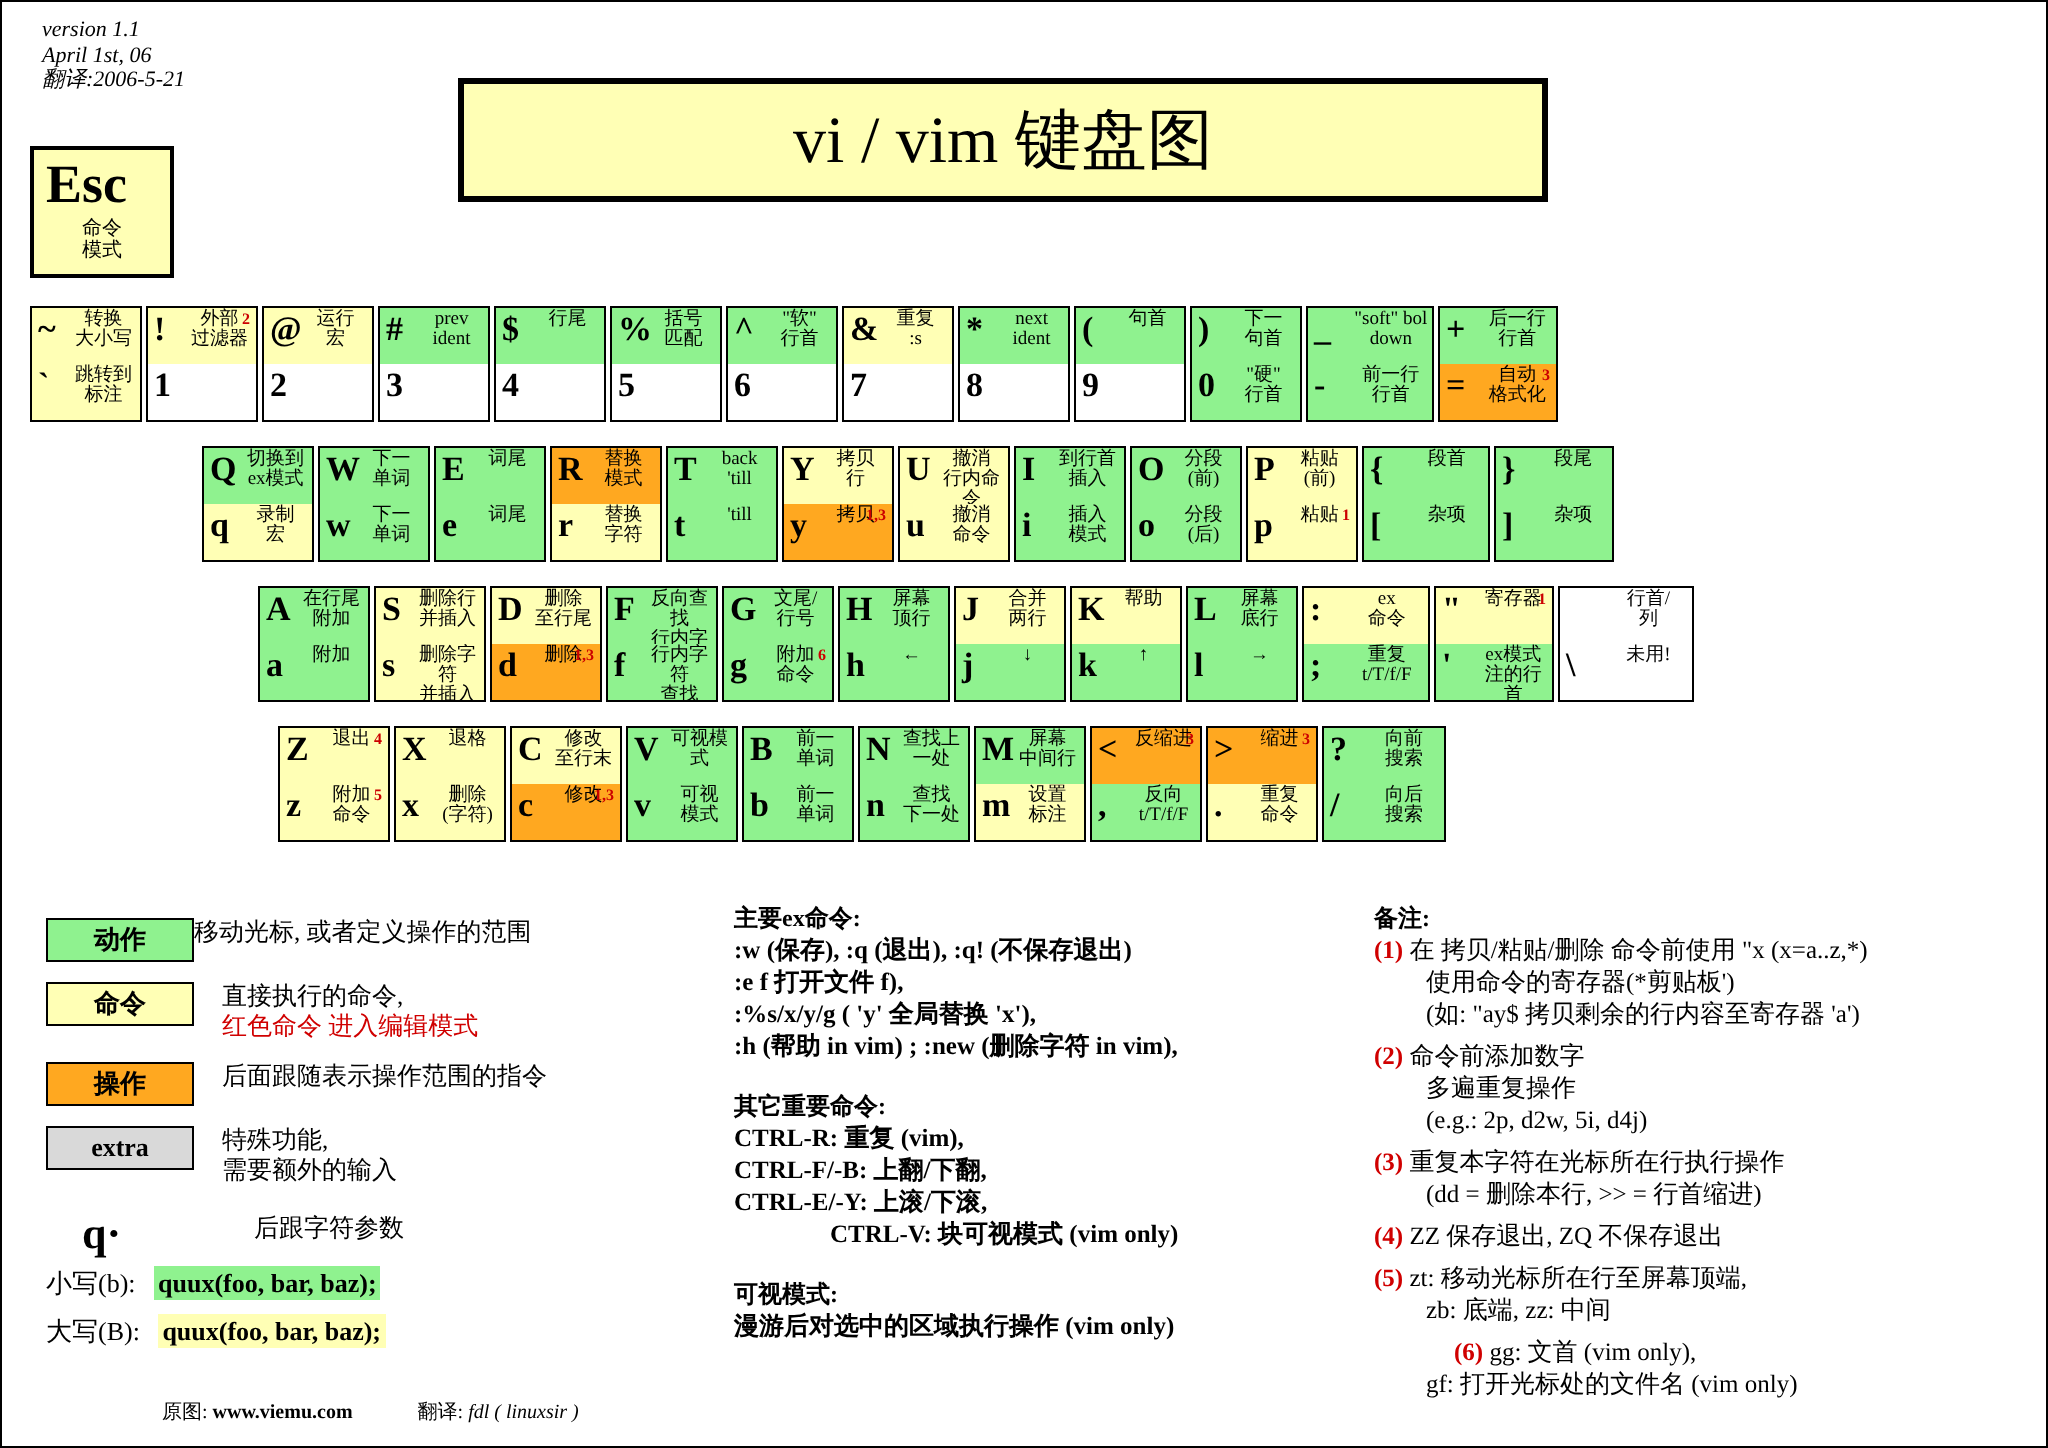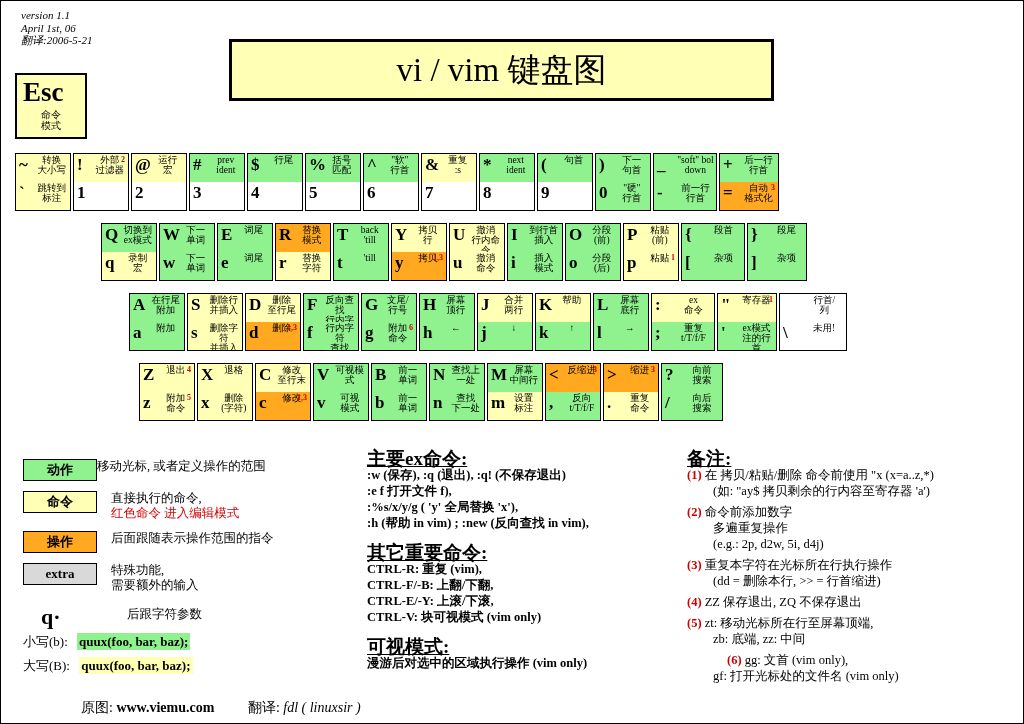"主要ex命令:" .colhead { font-size: 19px -> 12px; text-decoration: underline -> none }
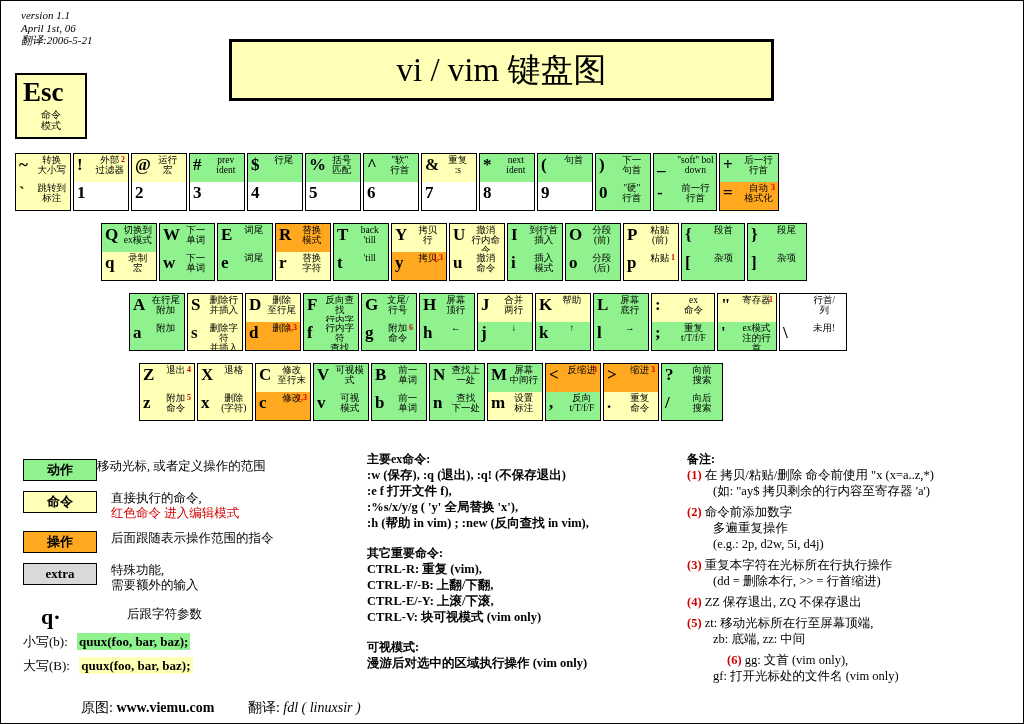"使用命令的寄存器(*剪贴板')" div { html: none -> <div>使用命令的寄存器(*剪贴板')</div> }
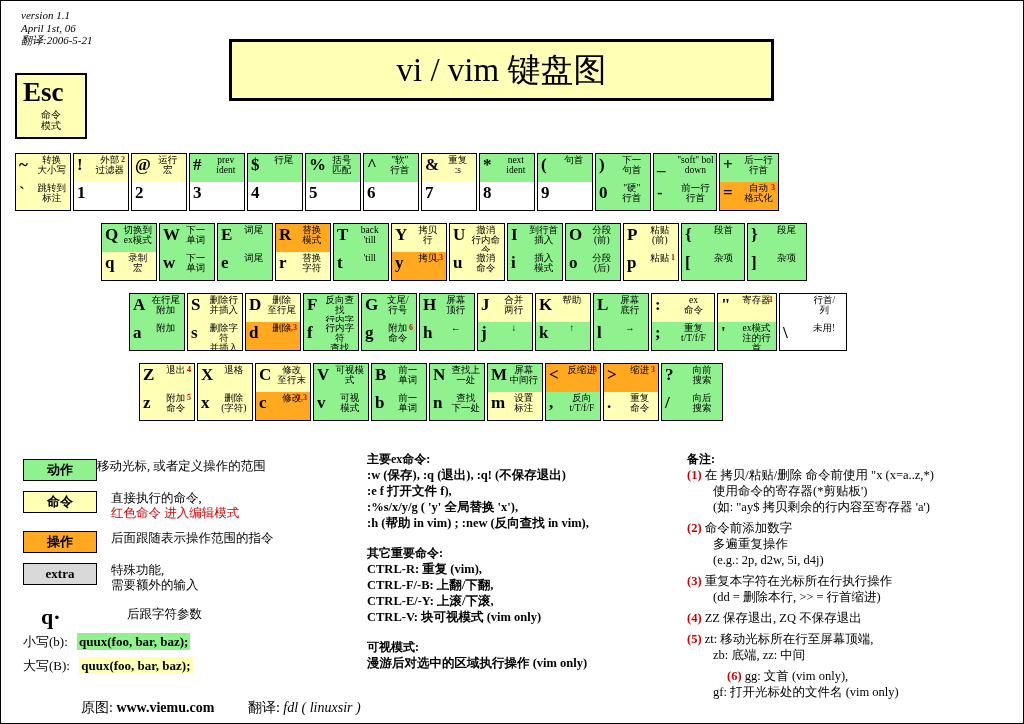":h (帮助 in vim) ;" div { text: 反向查找 -> 删除字符 }
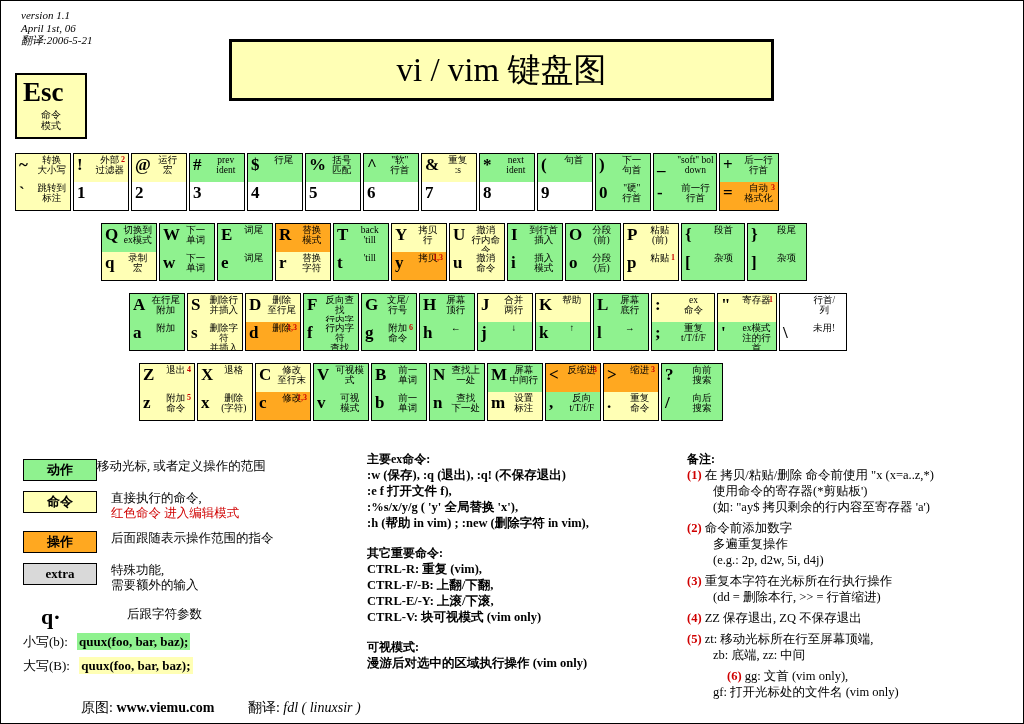"CTRL-V: 块可视模式 (vim only)" div { margin-left: none -> 48px }
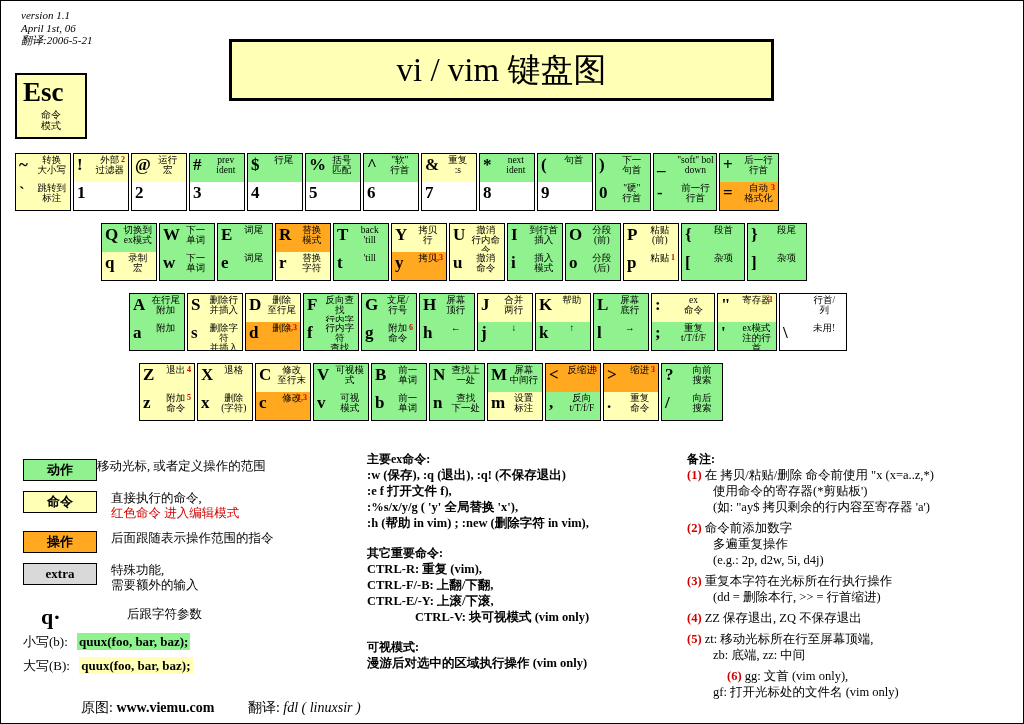"原图: www.viemu.com 翻译: fdl (" .footer { font-size: 14px -> 10px }
